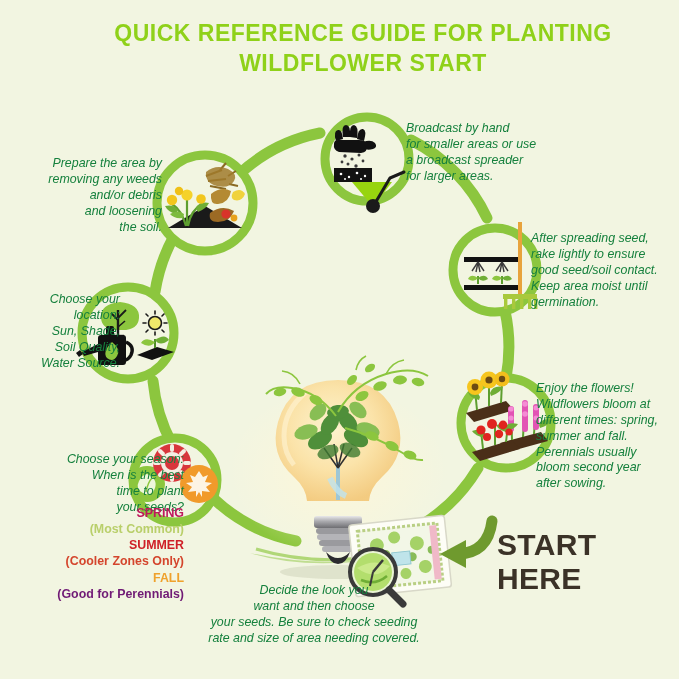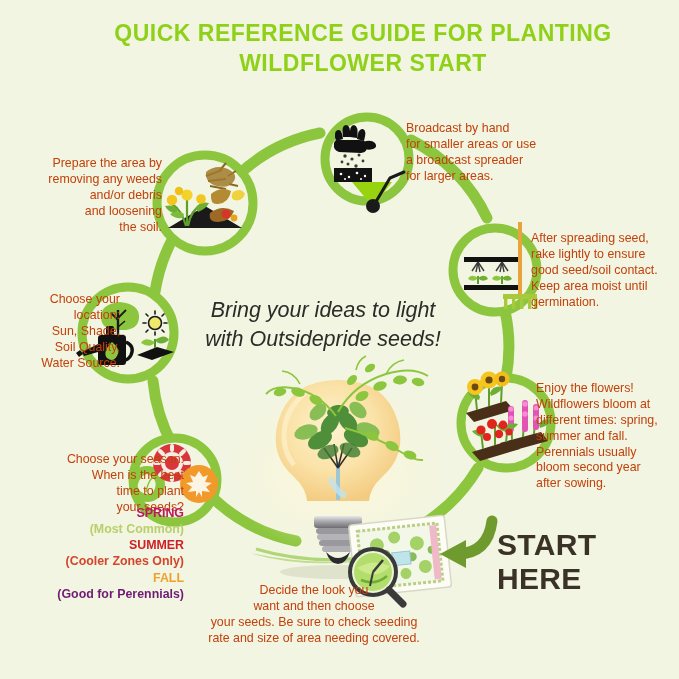"Broadcast by hand" .txt { color: #c2410c -> #15803d; font-style: none -> italic }
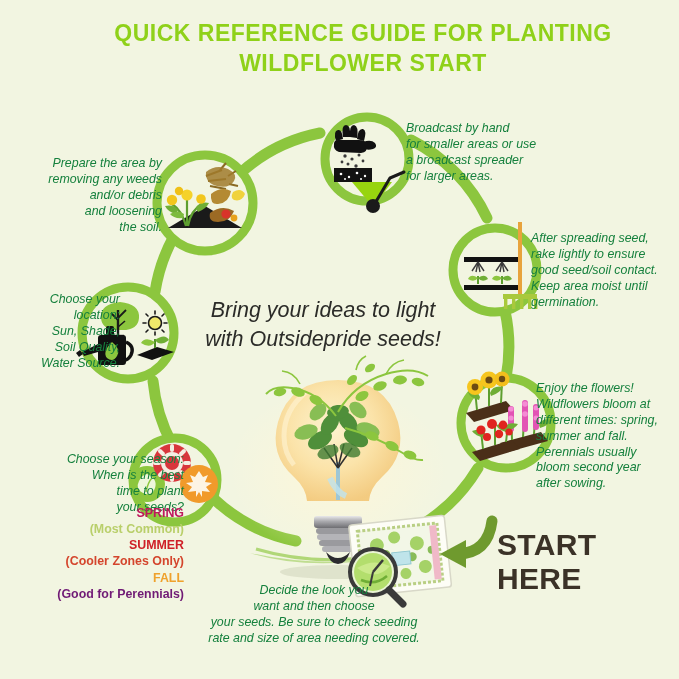"Bring your ideas to light" div.tagline { html: <div>Bring your ideas to light with Outsidepride seeds!</div> -> none }
